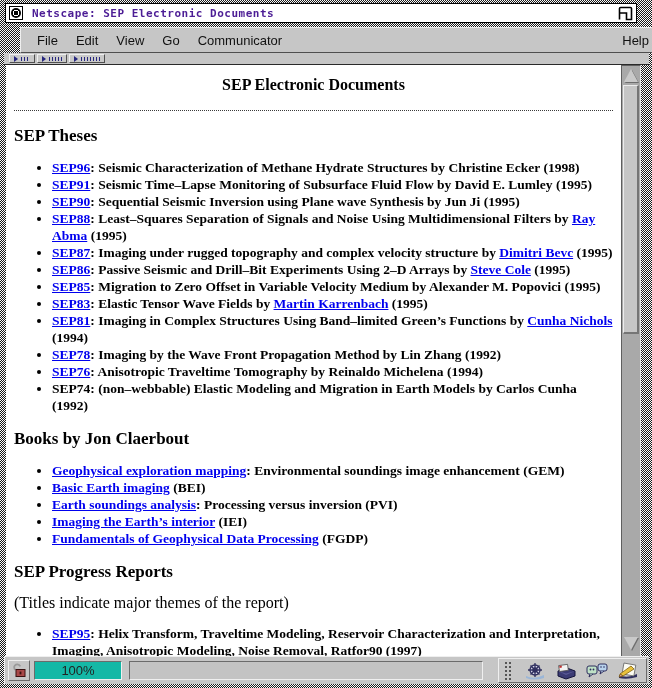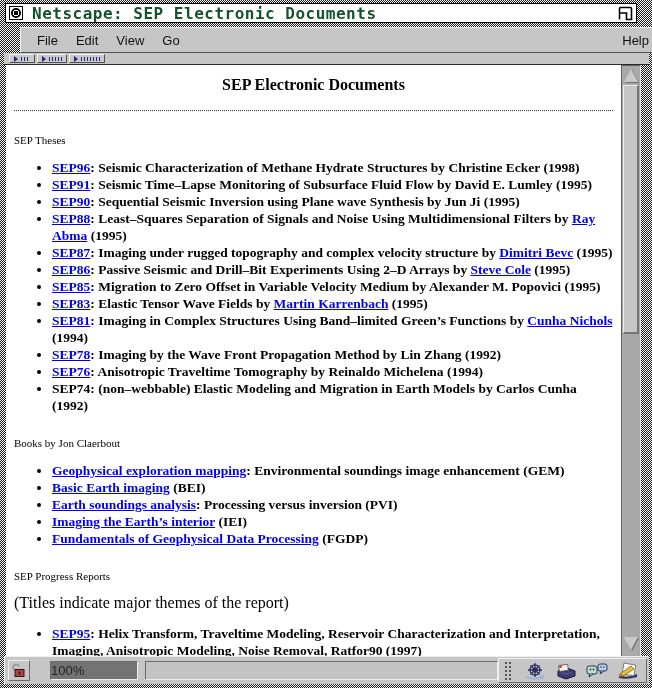"Netscape: SEP Electronic Documents" .title-text { color: #14532d -> #4c1d95; font-size: 16px -> 11px }
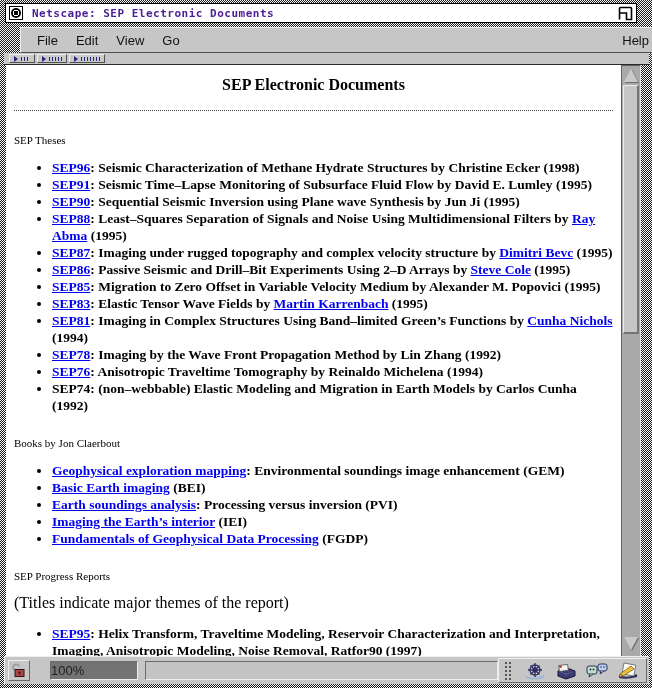"Communicator" span.menu-item { html: none -> <span>Communicator</span> }
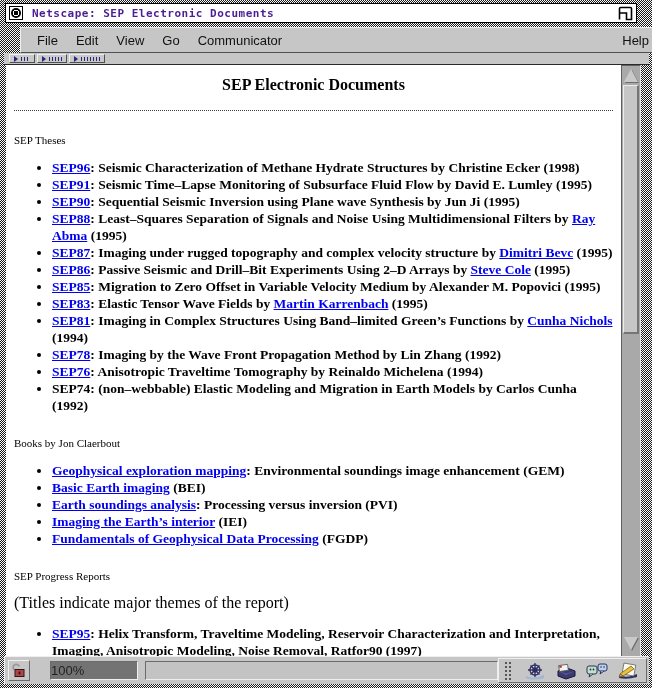"SEP Theses" .section-heading { font-size: 11px -> 17px; font-weight: normal -> bold; margin-top: 23px -> 15px }
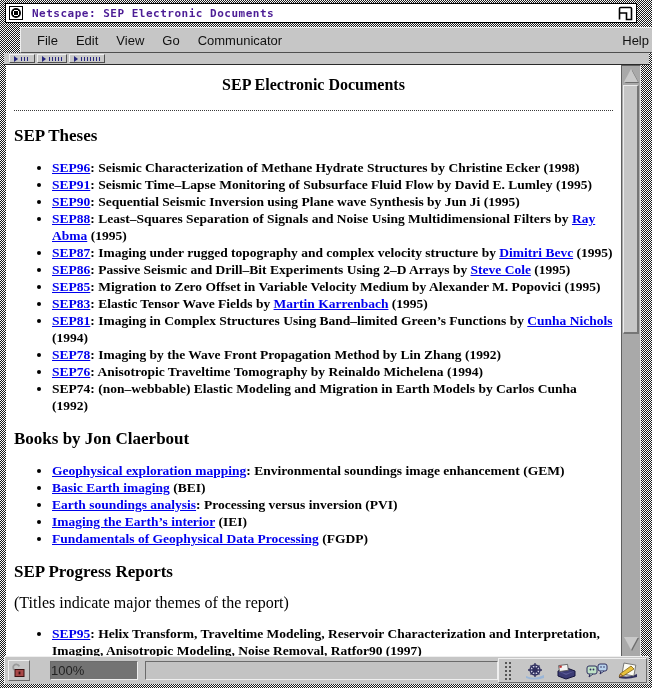"100%" .progress-box { background: #737373 -> #14b8a6; margin-left: 20px -> 4px; text-align: left -> center }
